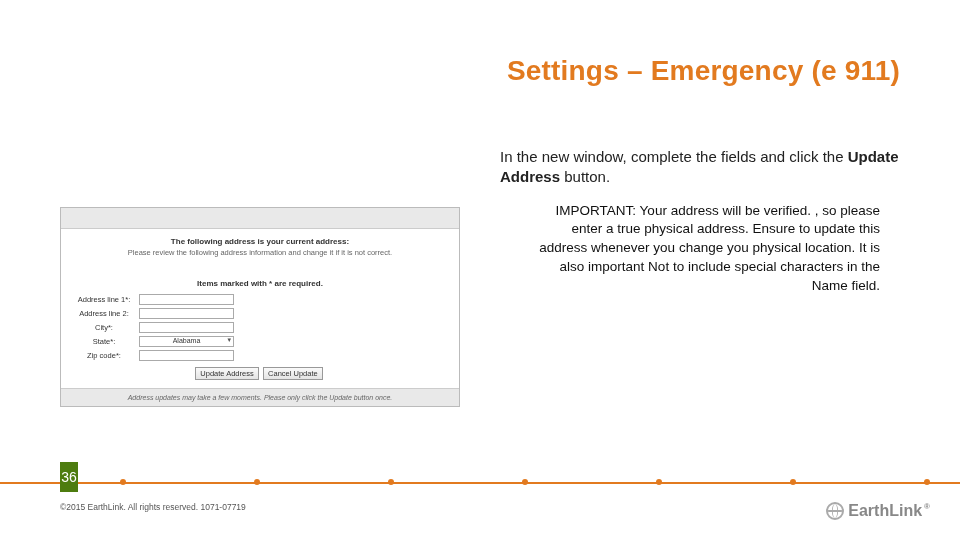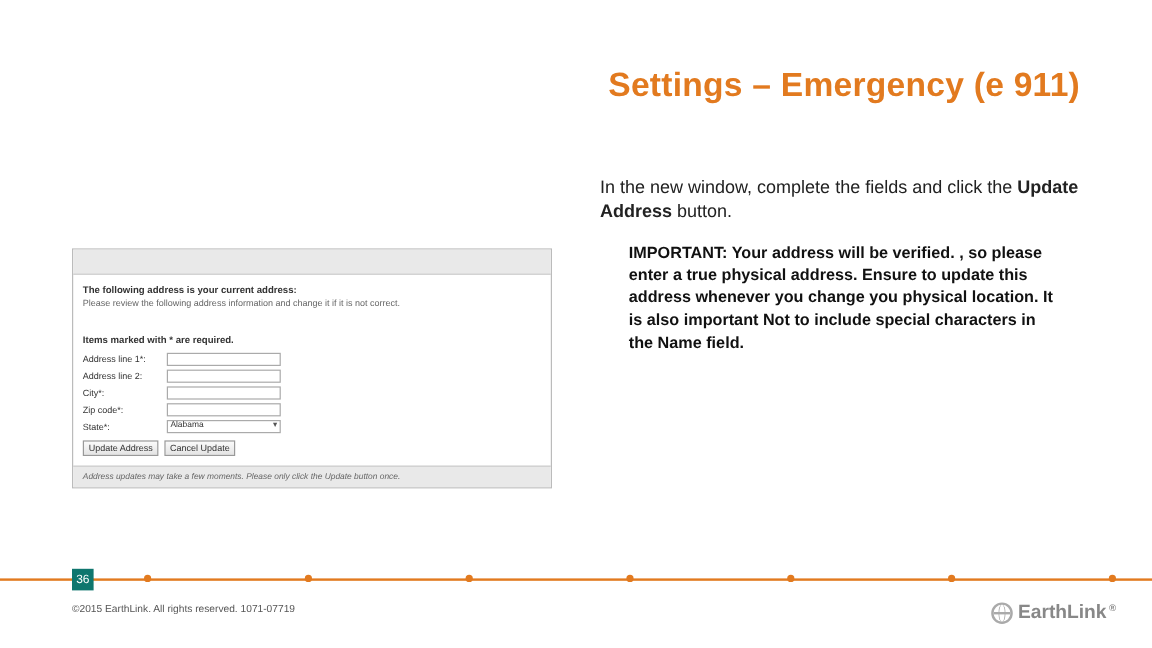"IMPORTANT: Your address will be" .important { font-weight: 700 -> 400; text-align: none -> right }
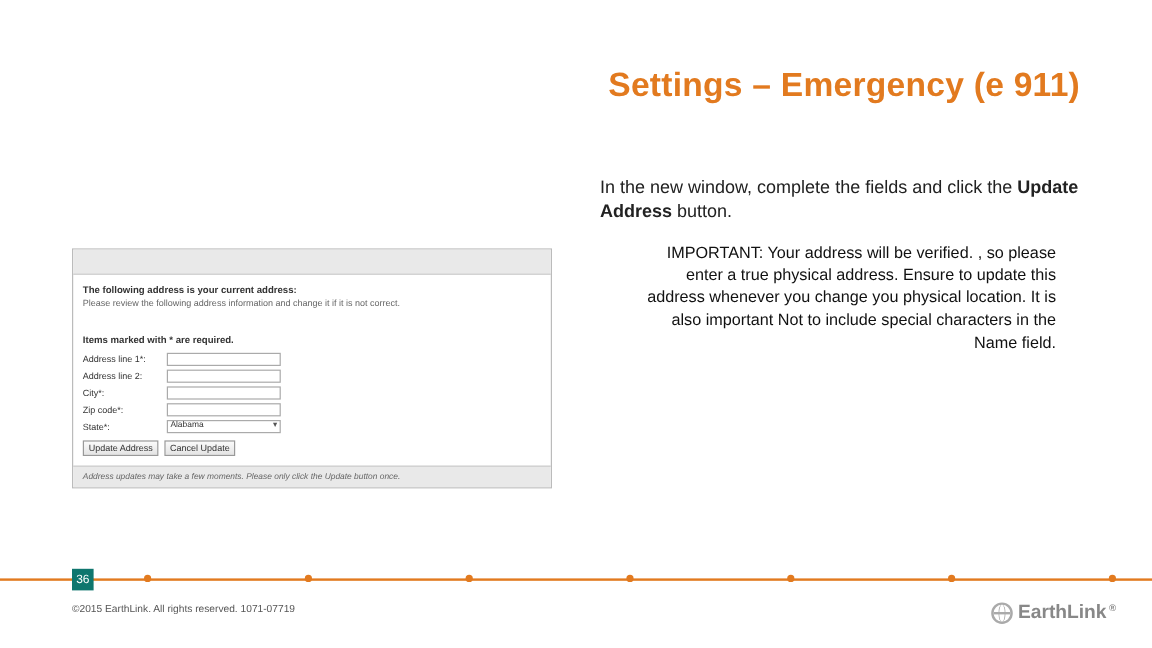"The following address is your" .left { text-align: none -> center }
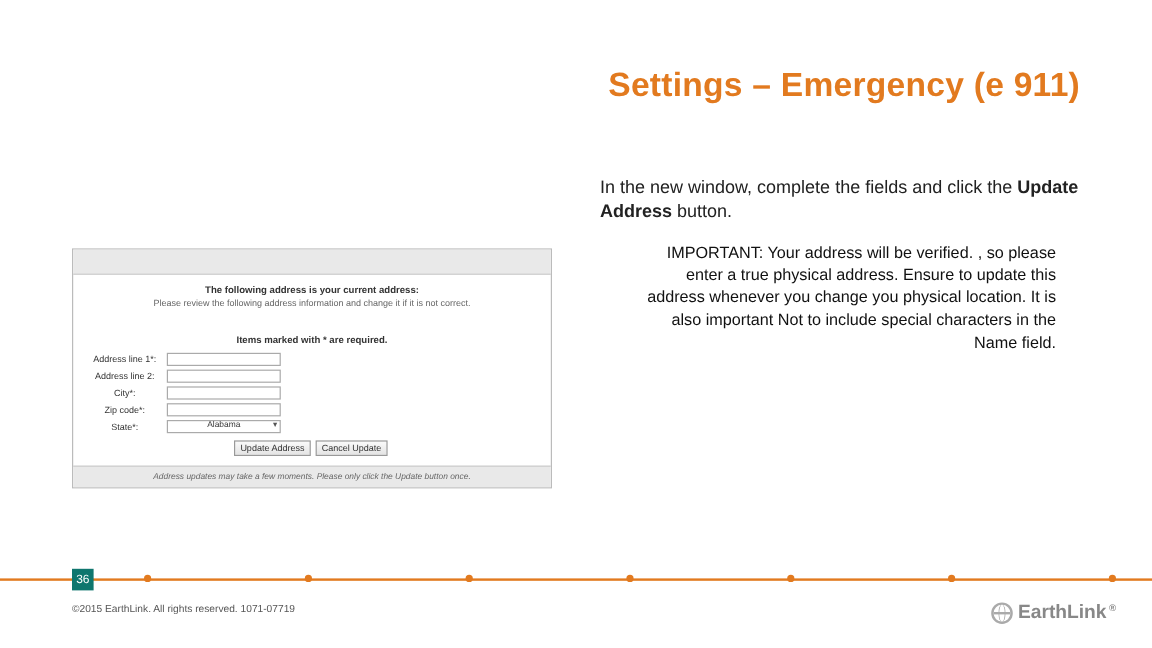"Zip code*:" div.field-row { order: before "State*:" -> after "State*:" }
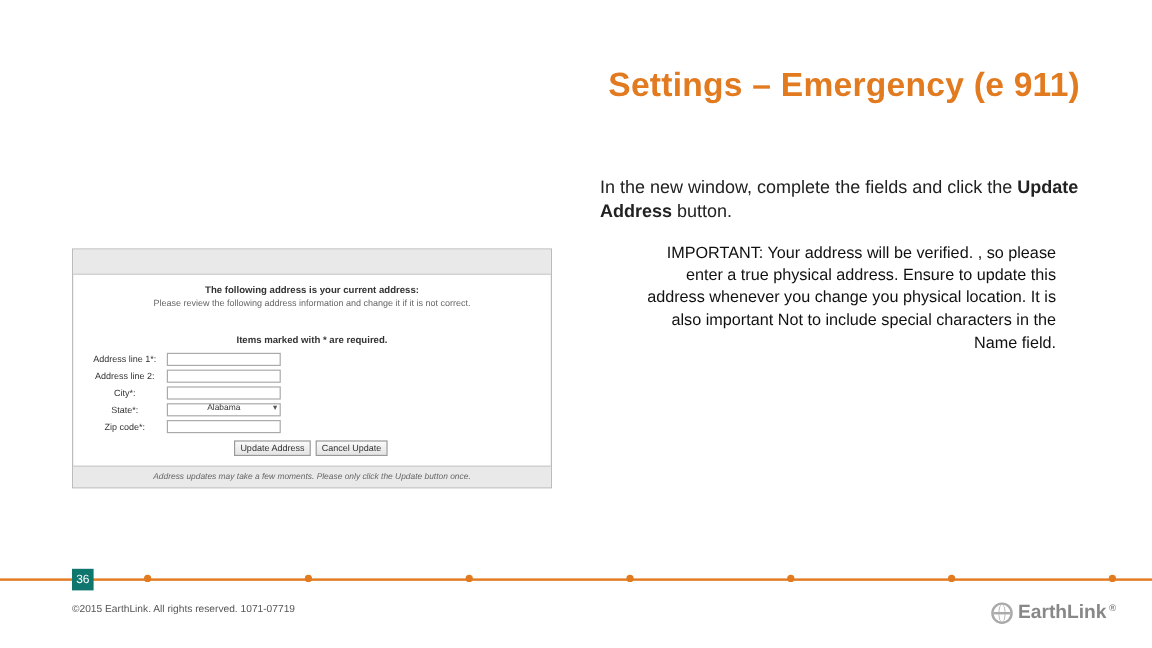"36" .page-badge { background: #0f766e -> #4d7c0f; font-size: 10px -> 14px; height: 18px -> 30px }
